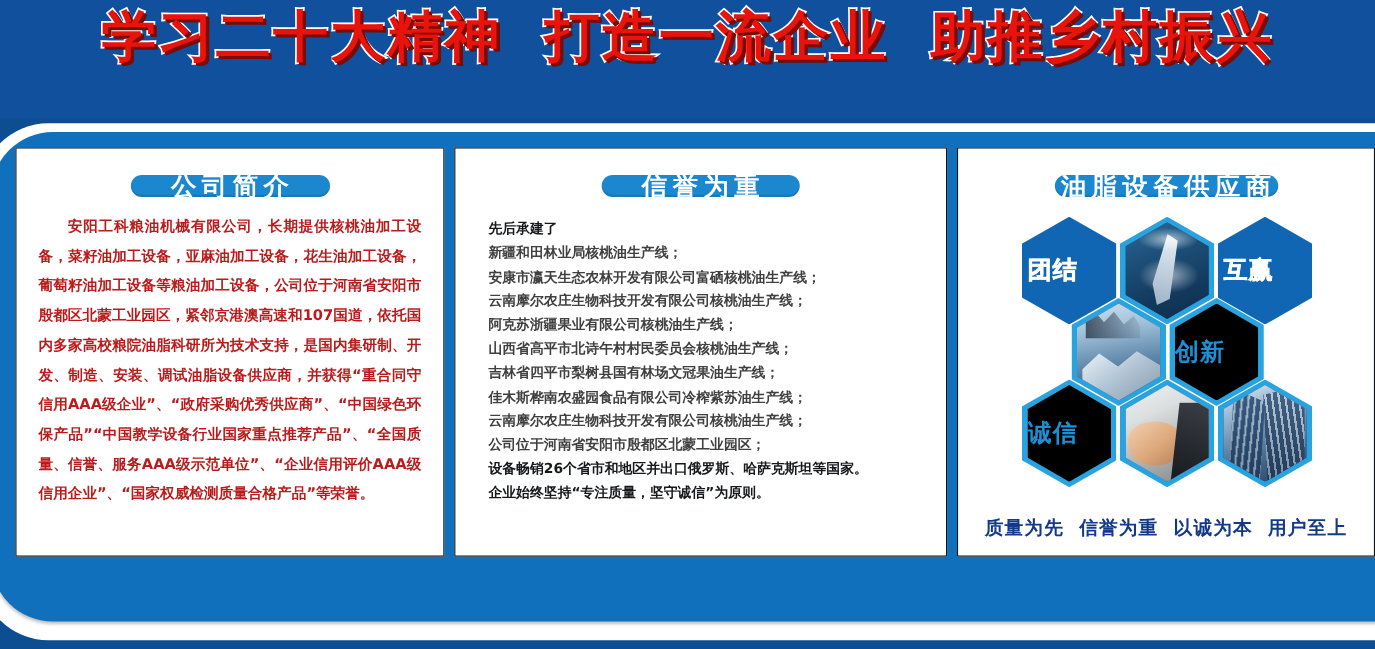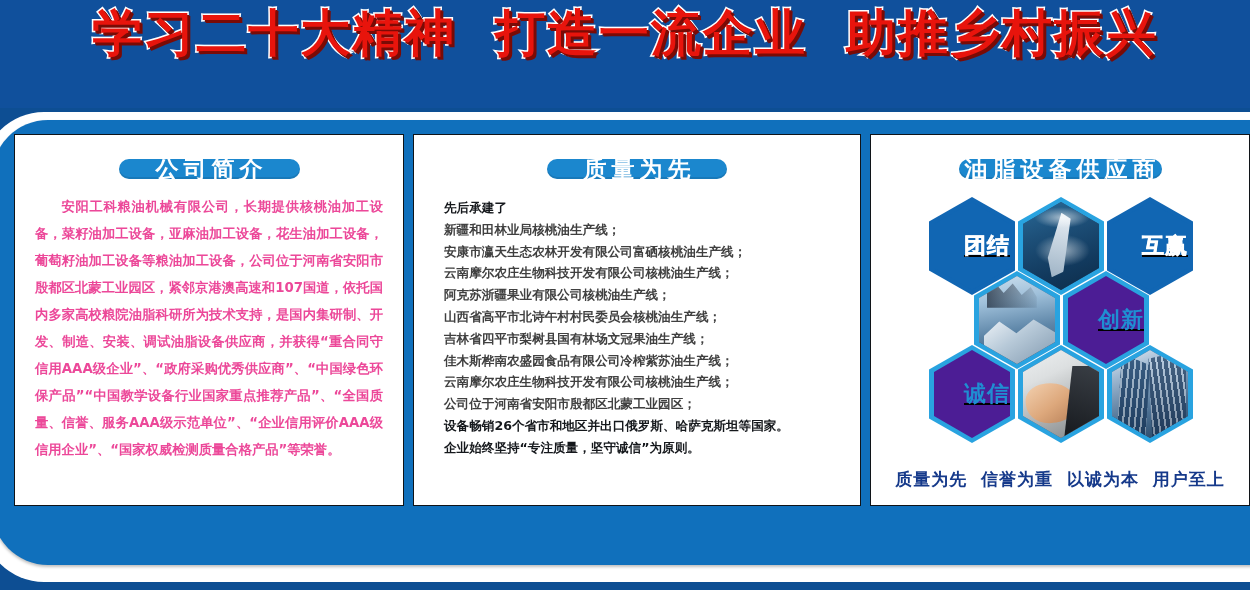"质量为先" span { text: 质量为先 -> 信誉为重 }
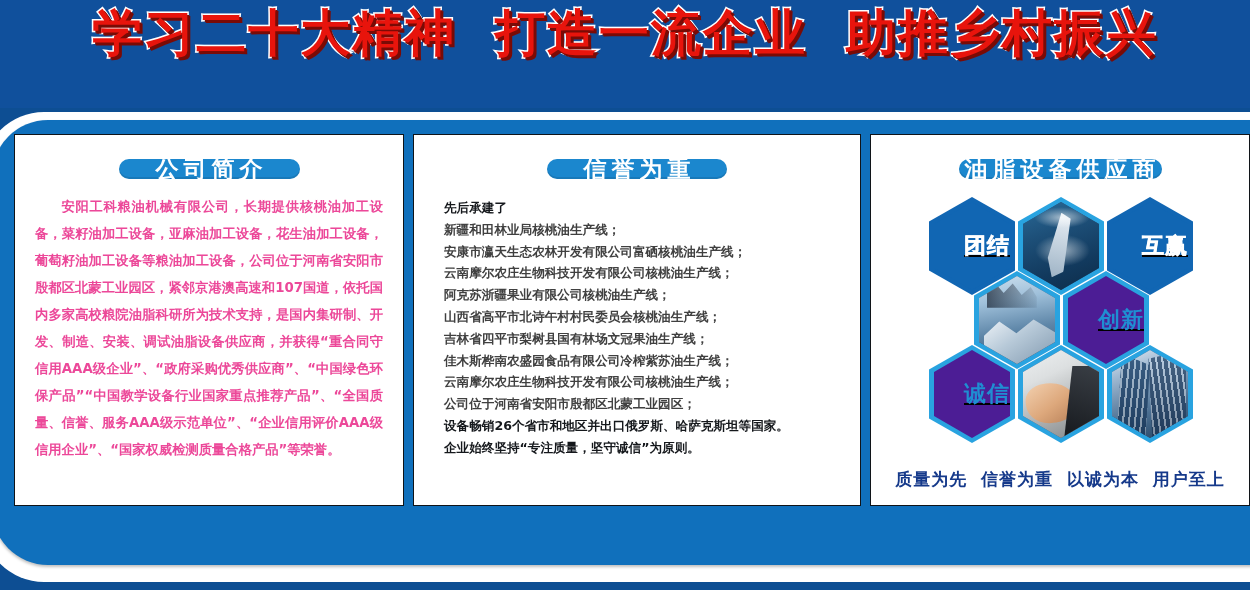"安阳工科粮油机械有限公司，长期提供核桃油加工设备，菜籽油加工设备，亚麻油加工设备" .intro { color: #ec4899 -> #b91c1c }
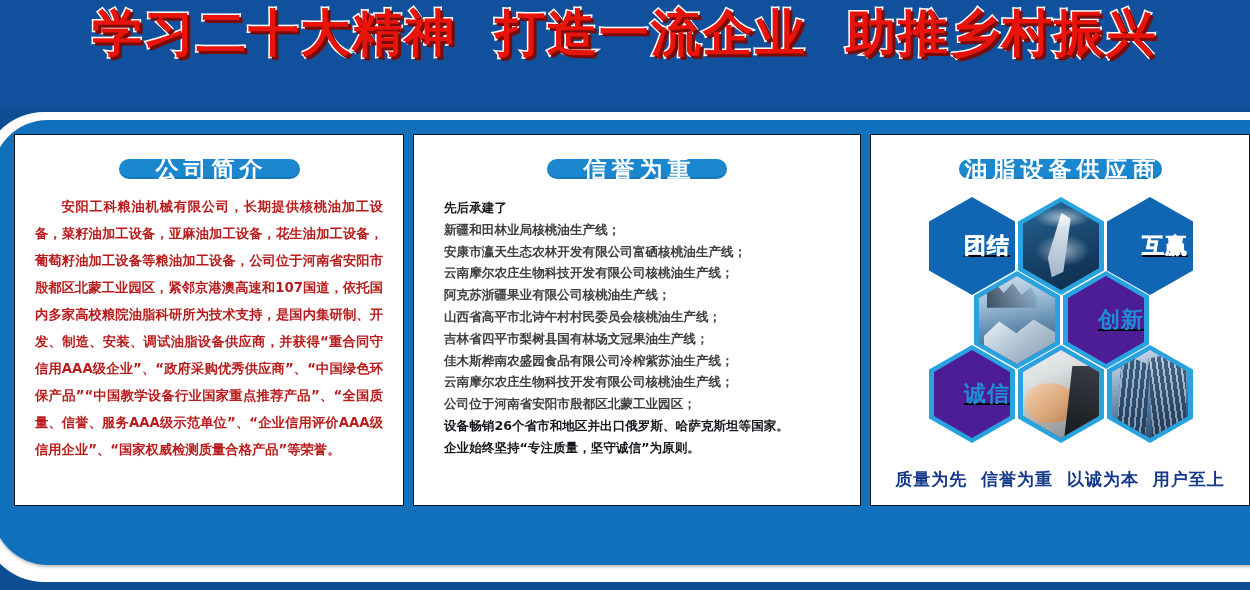"团结" .hex .inner { justify-content: flex-end -> flex-start; text-decoration: underline -> none }
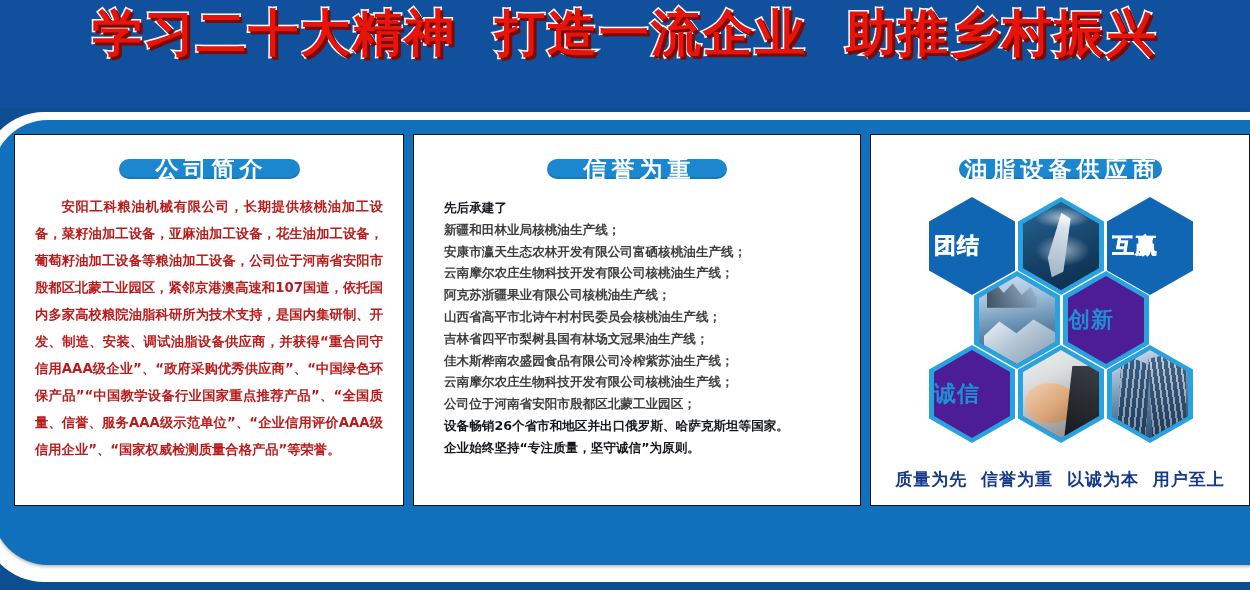"创新" .hex.outline .inner { background: #4c1d95 -> #000000 }
